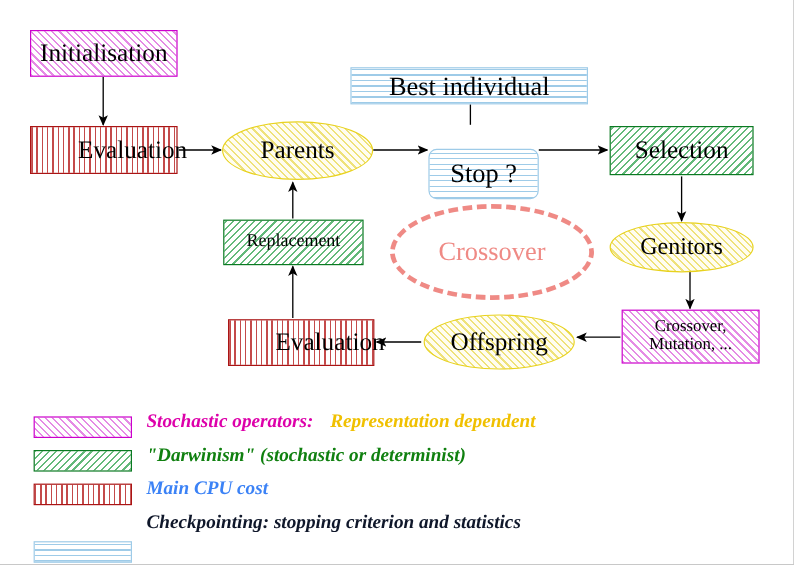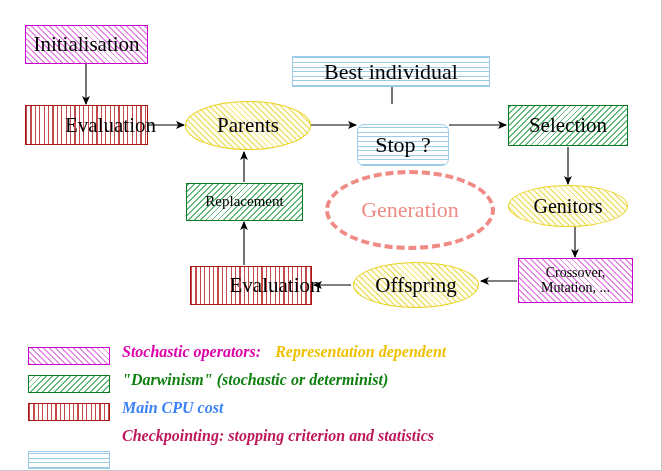"Generation" span { text: Generation -> Crossover }
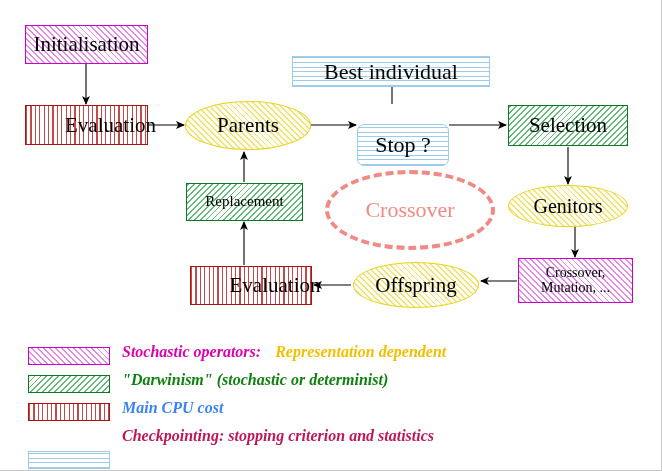"Checkpointing: stopping criterion and" .c-lblue { color: #be185d -> #0f172a }
